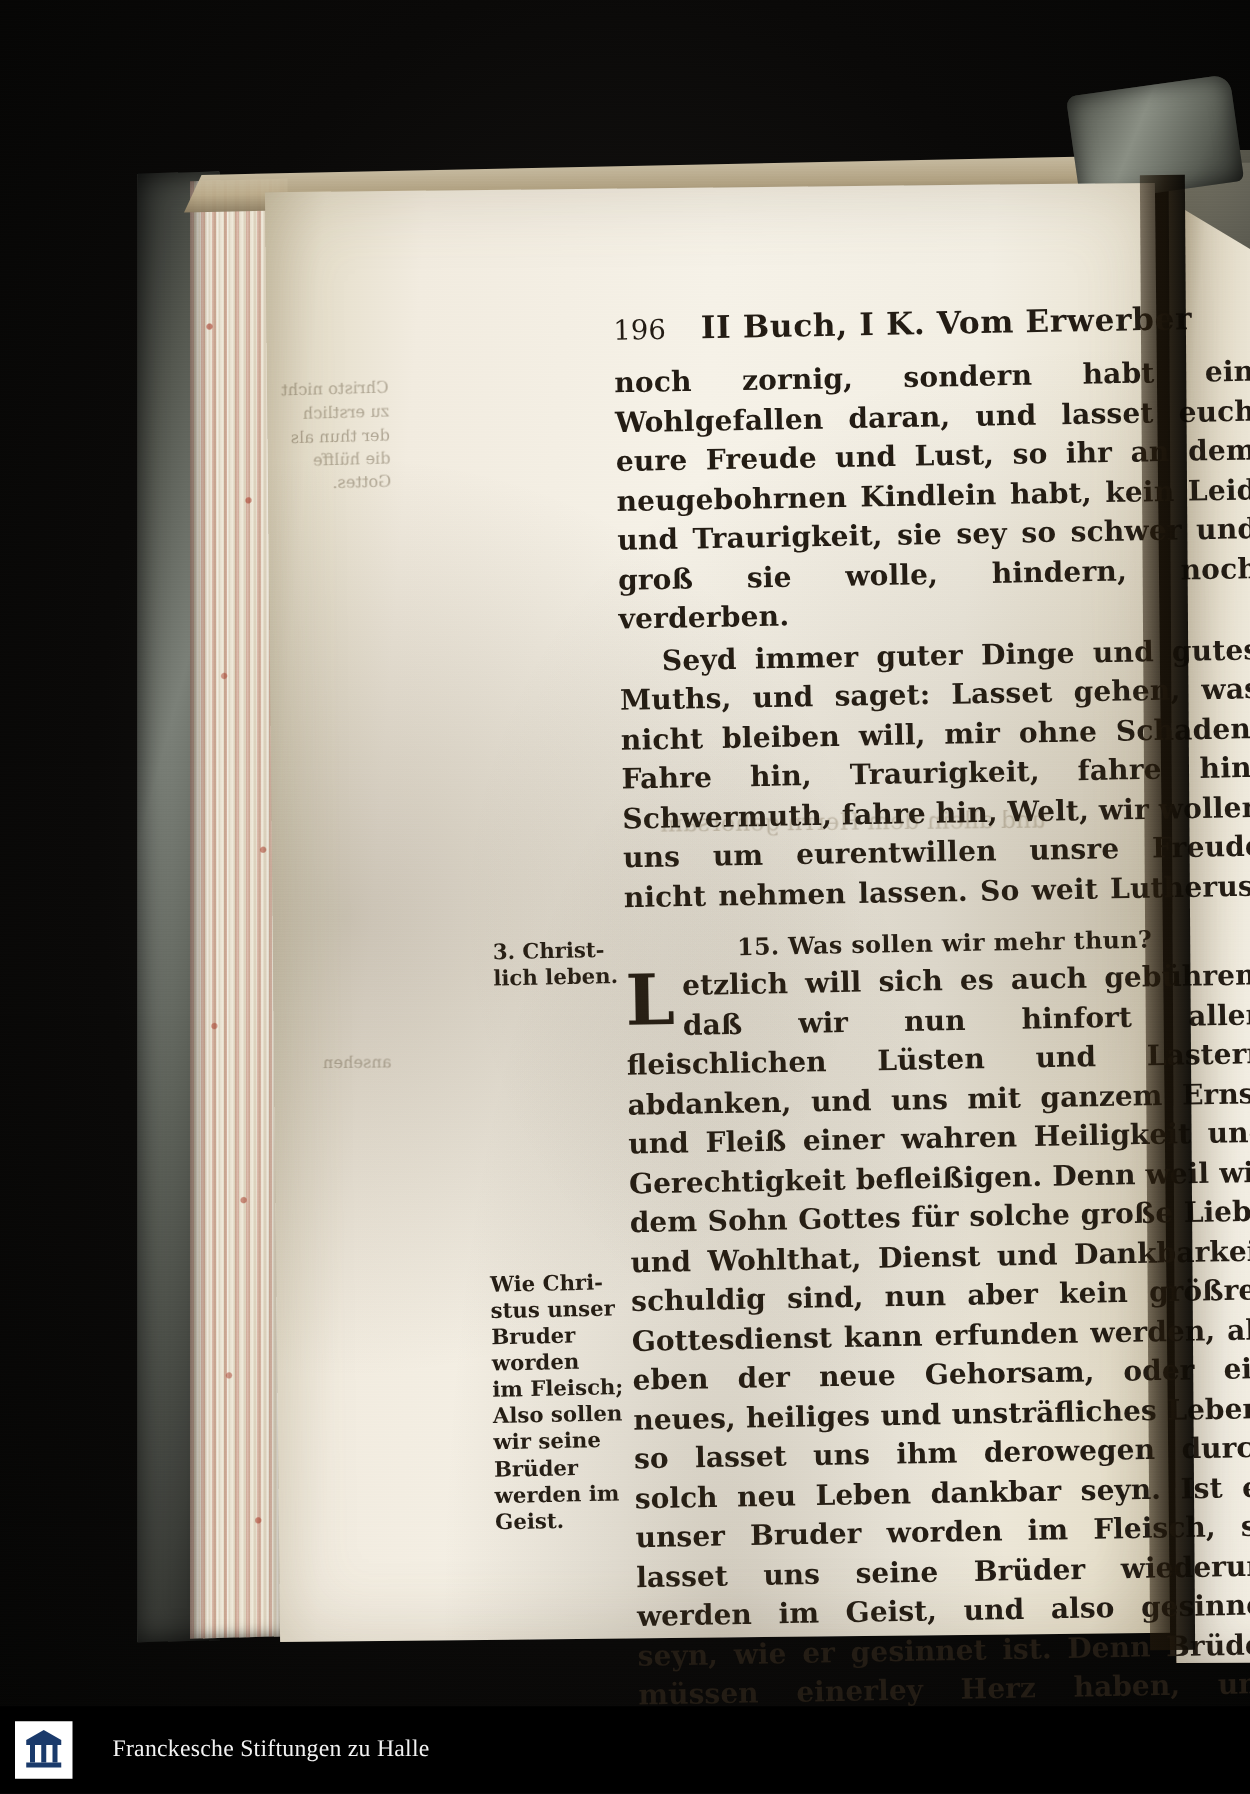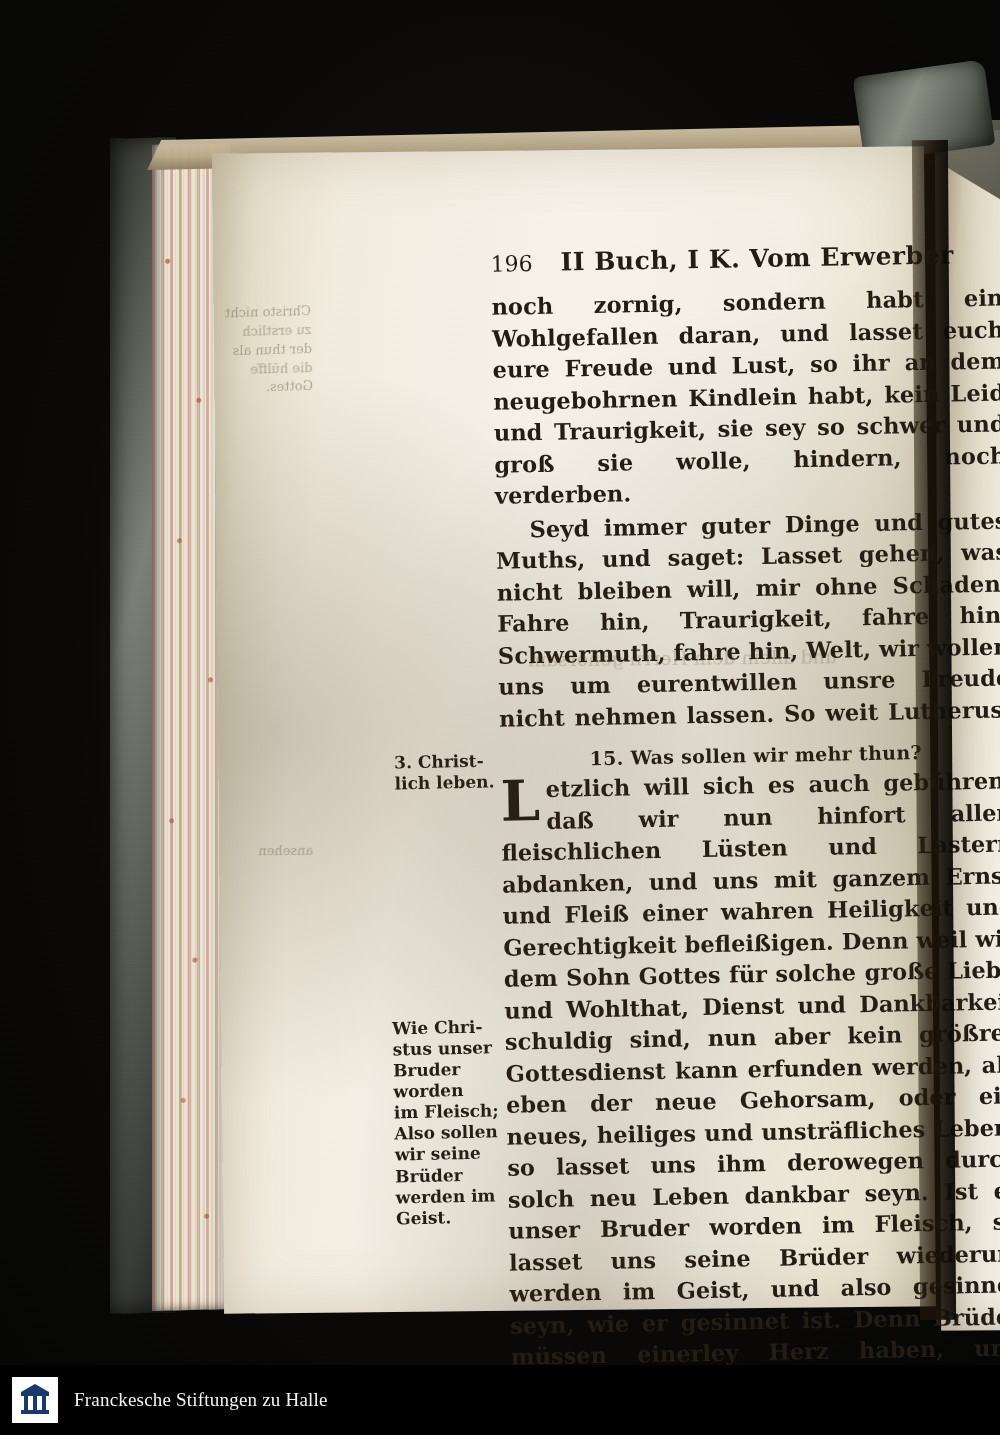"Franckesche Stiftungen zu Halle" .credit-bar { gap: 16px -> 32px }
